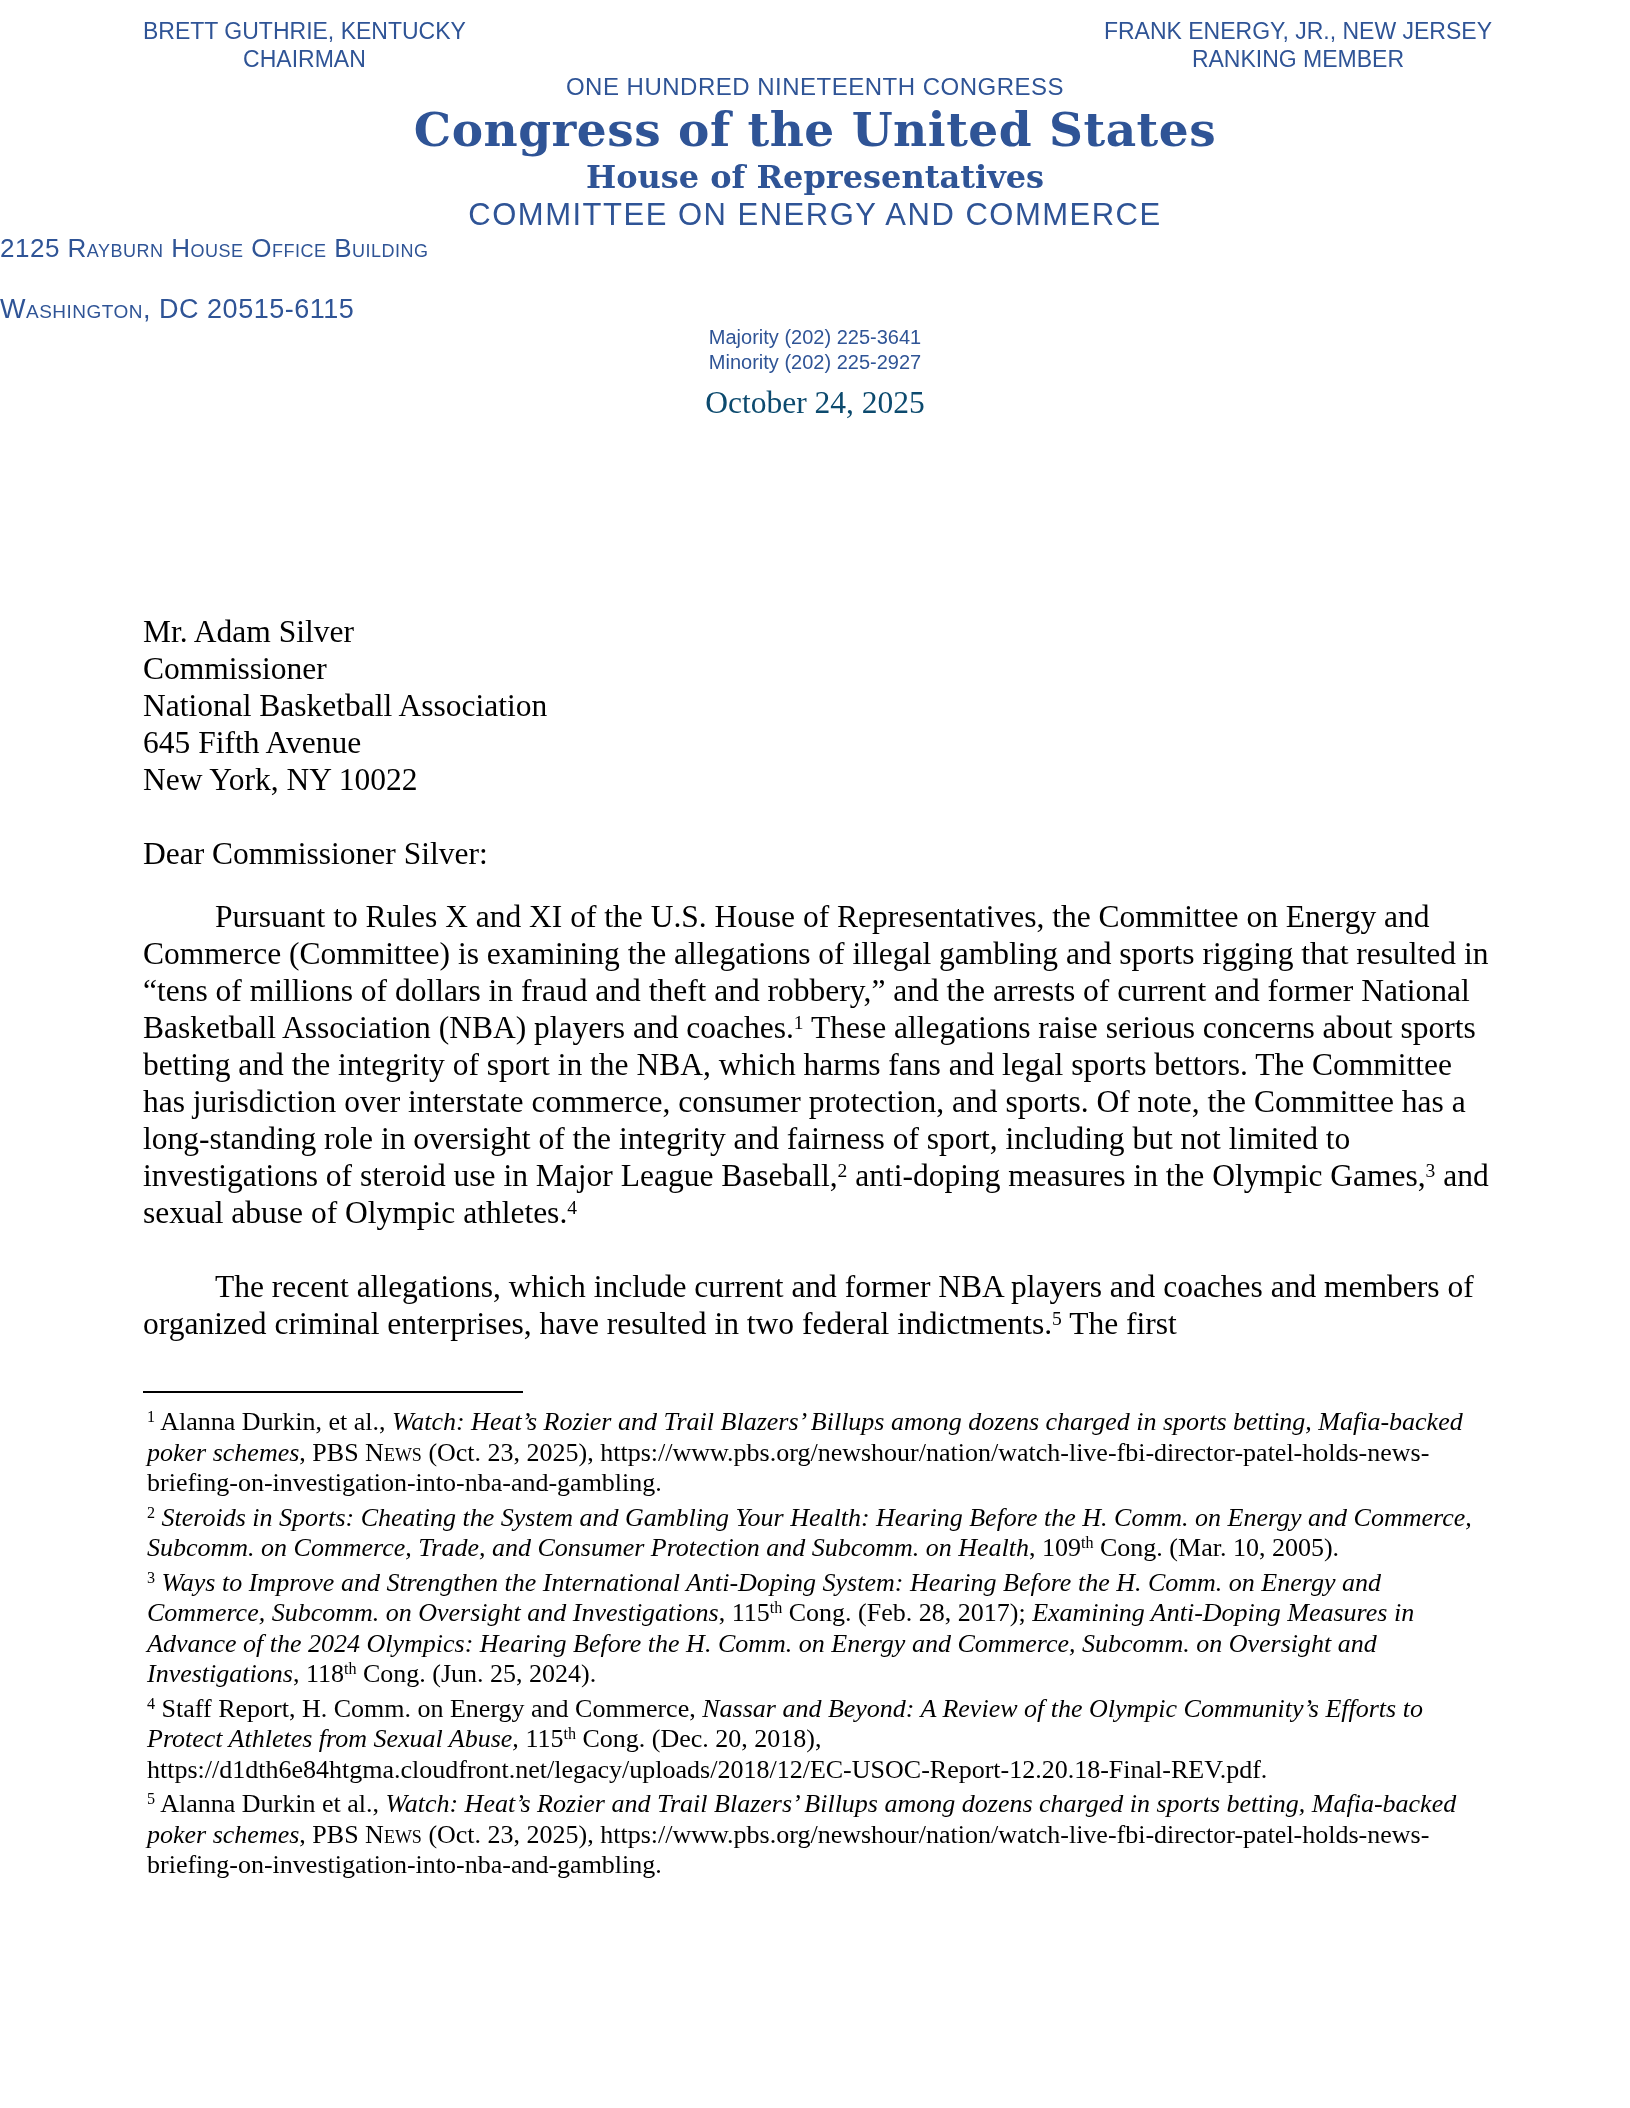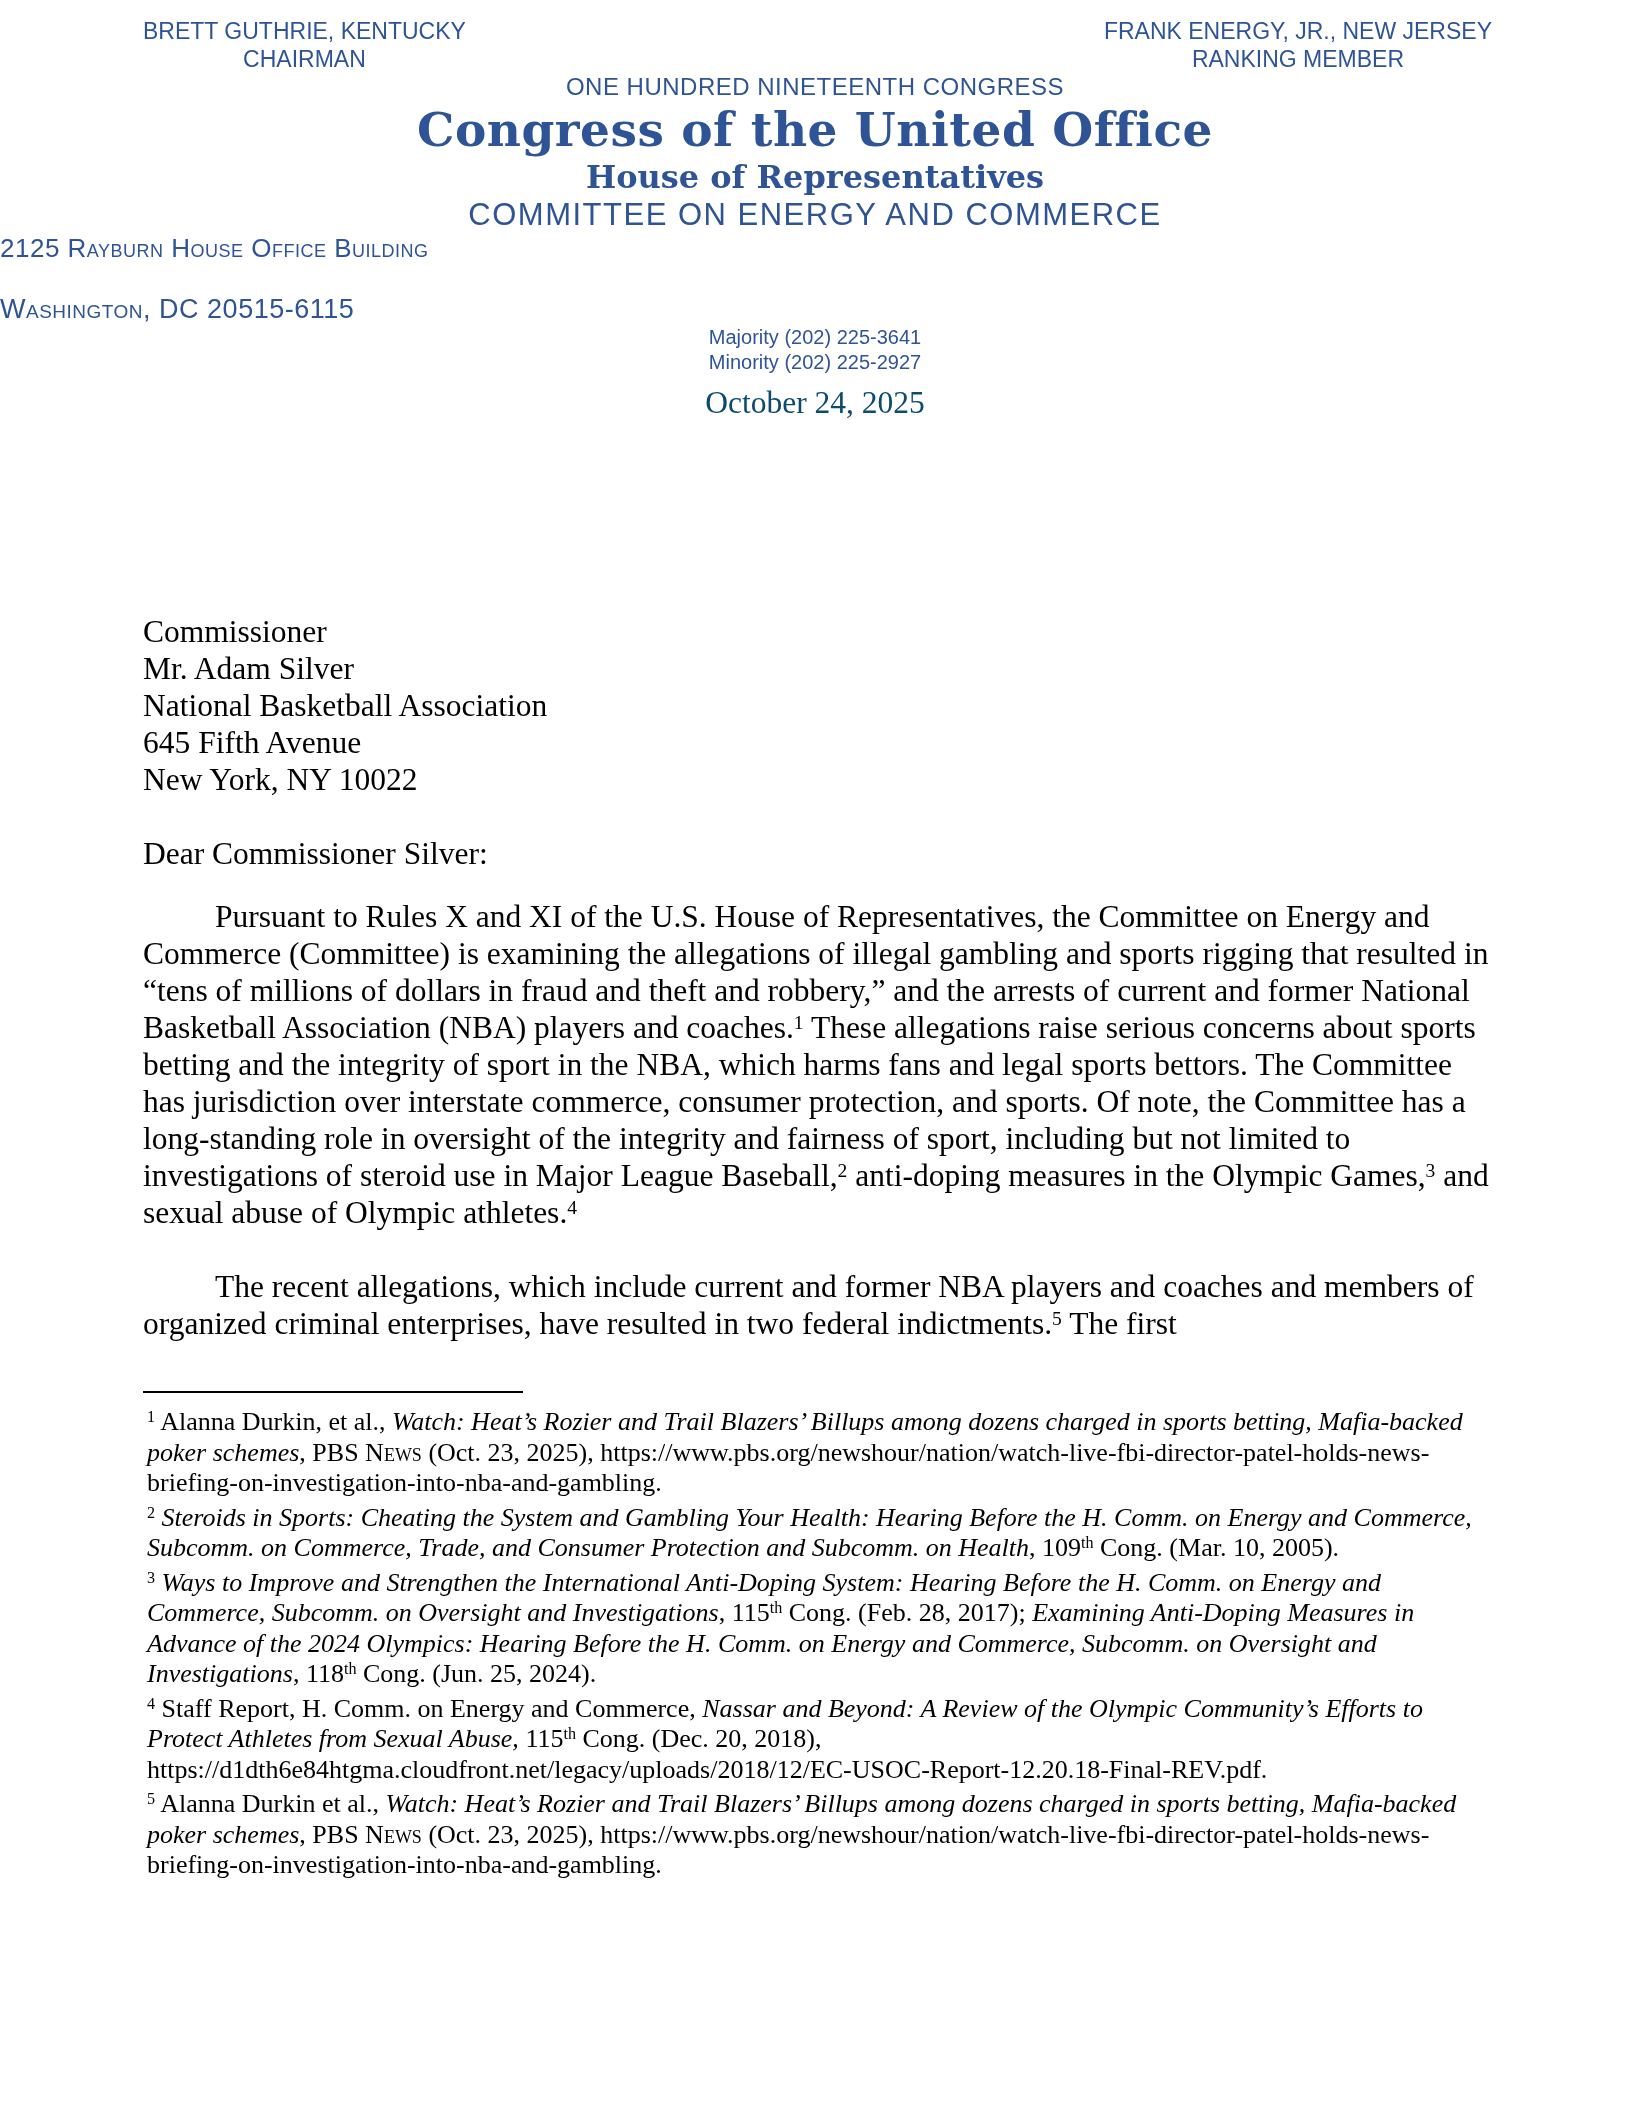"Congress of the United Office" div.congress-title { text: Office -> States }
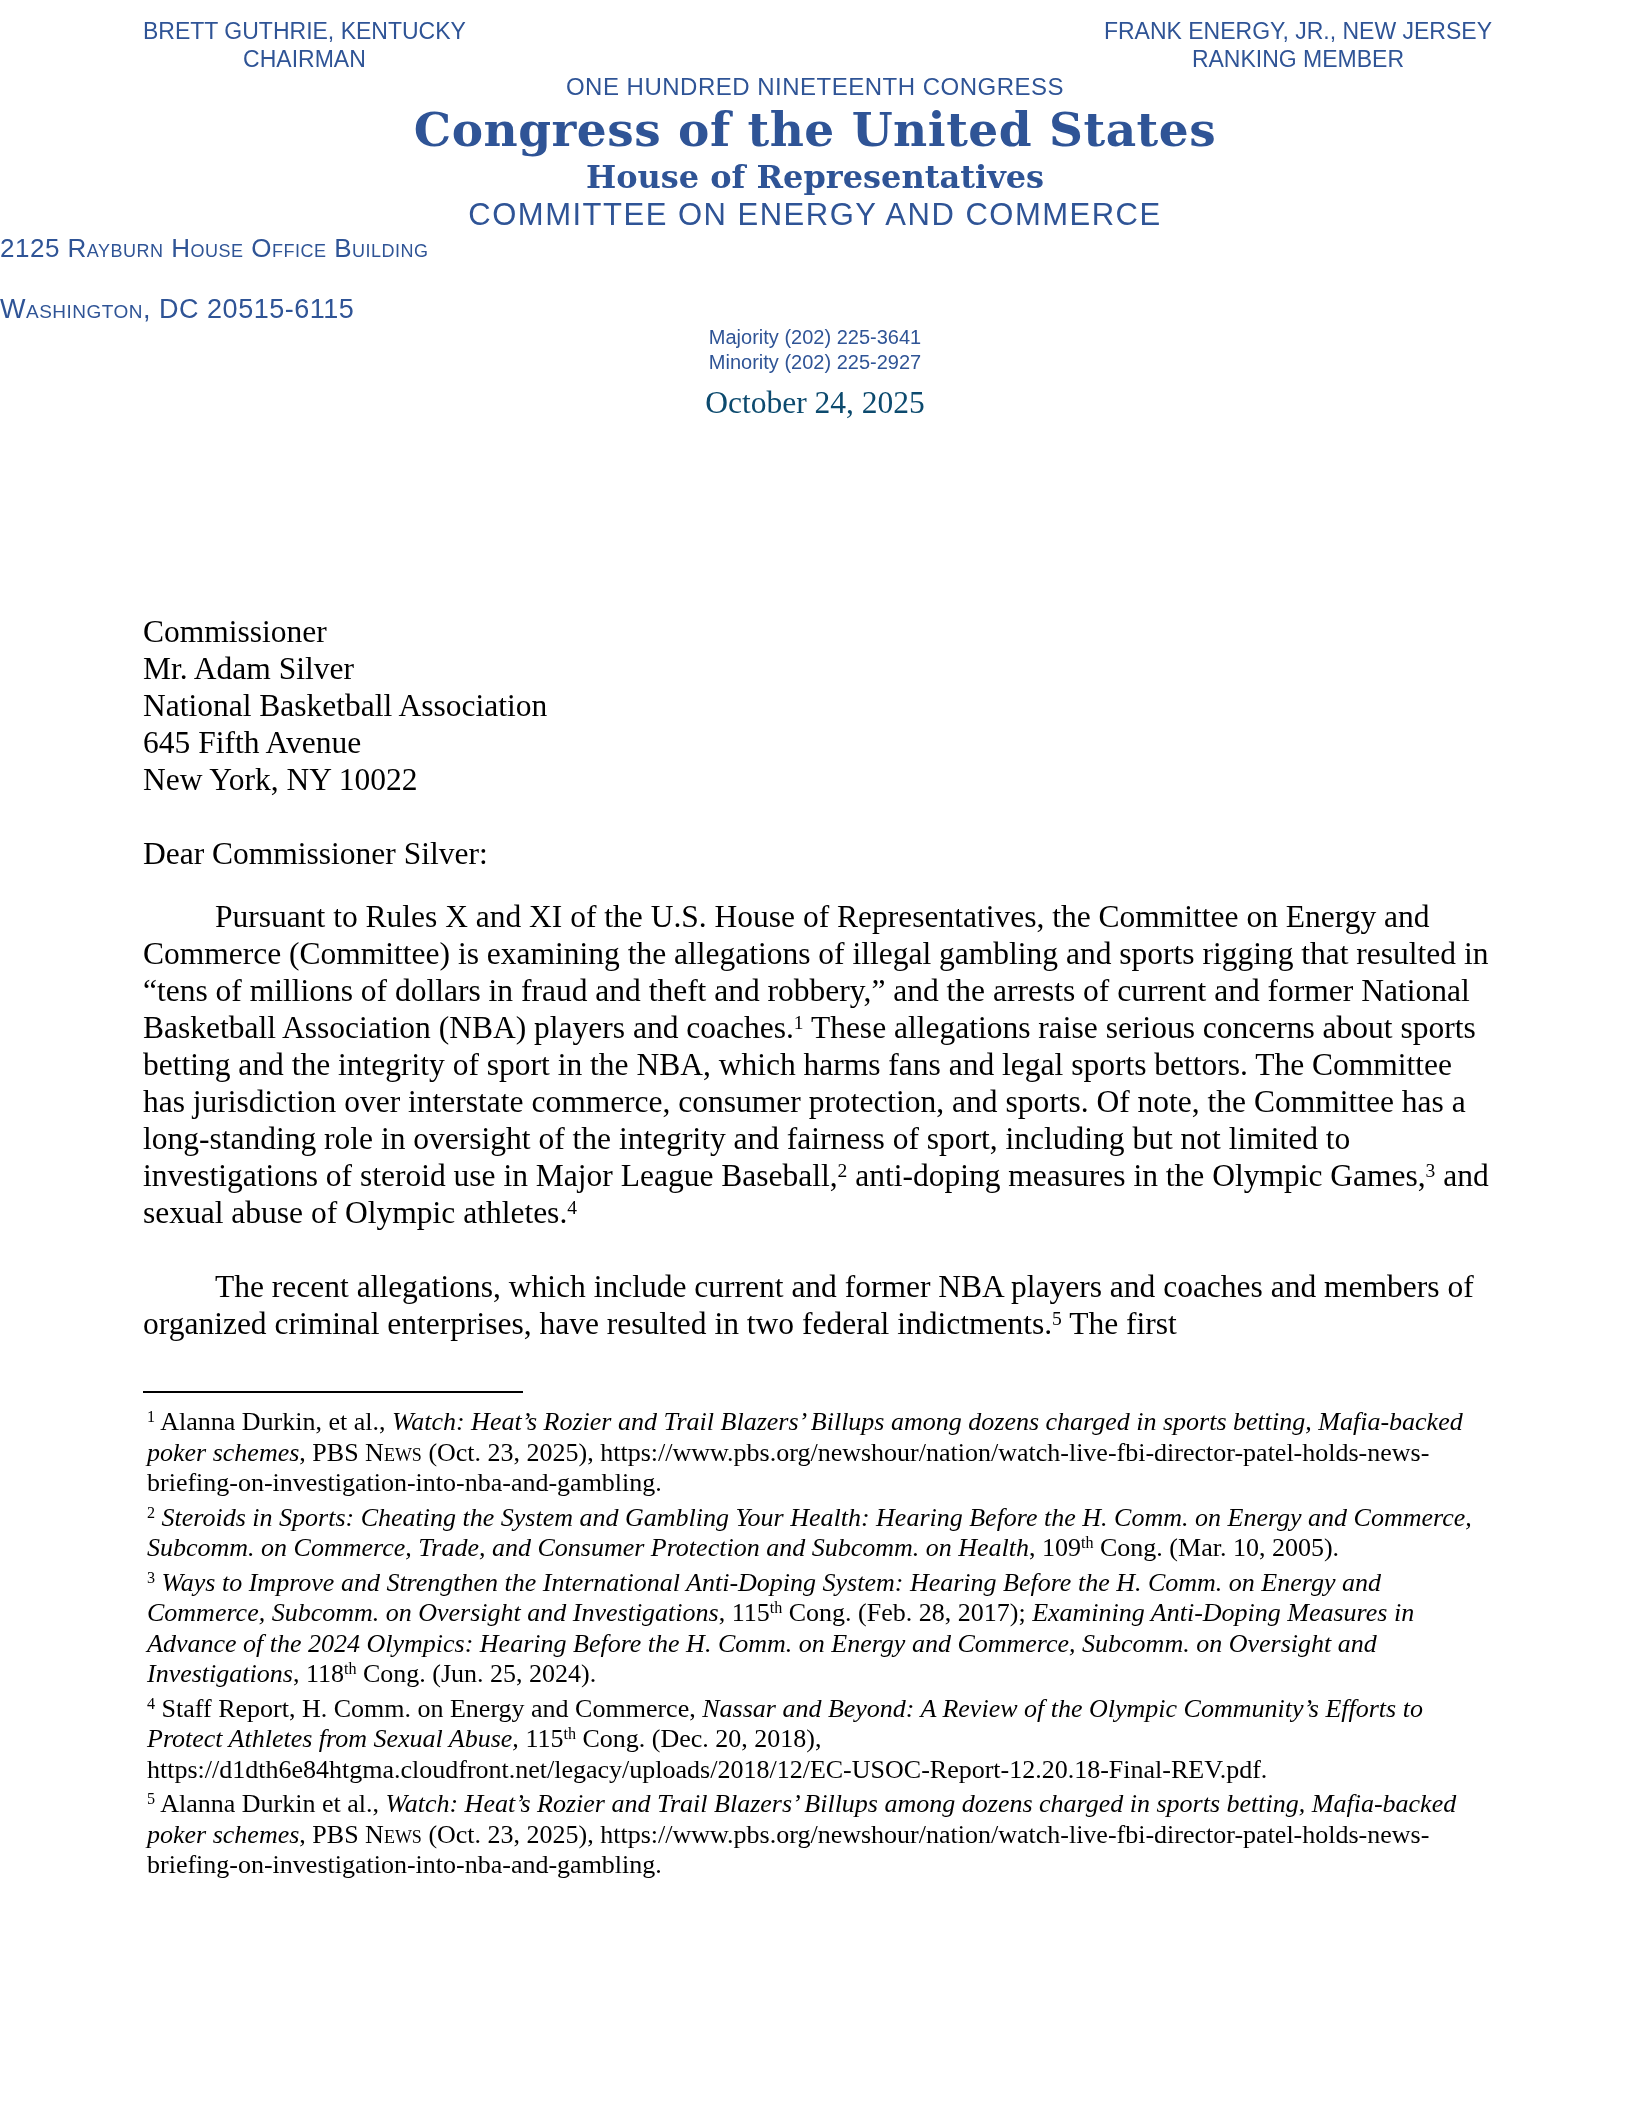"Commissioner" div { order: before "Mr. Adam Silver" -> after "Mr. Adam Silver" }
